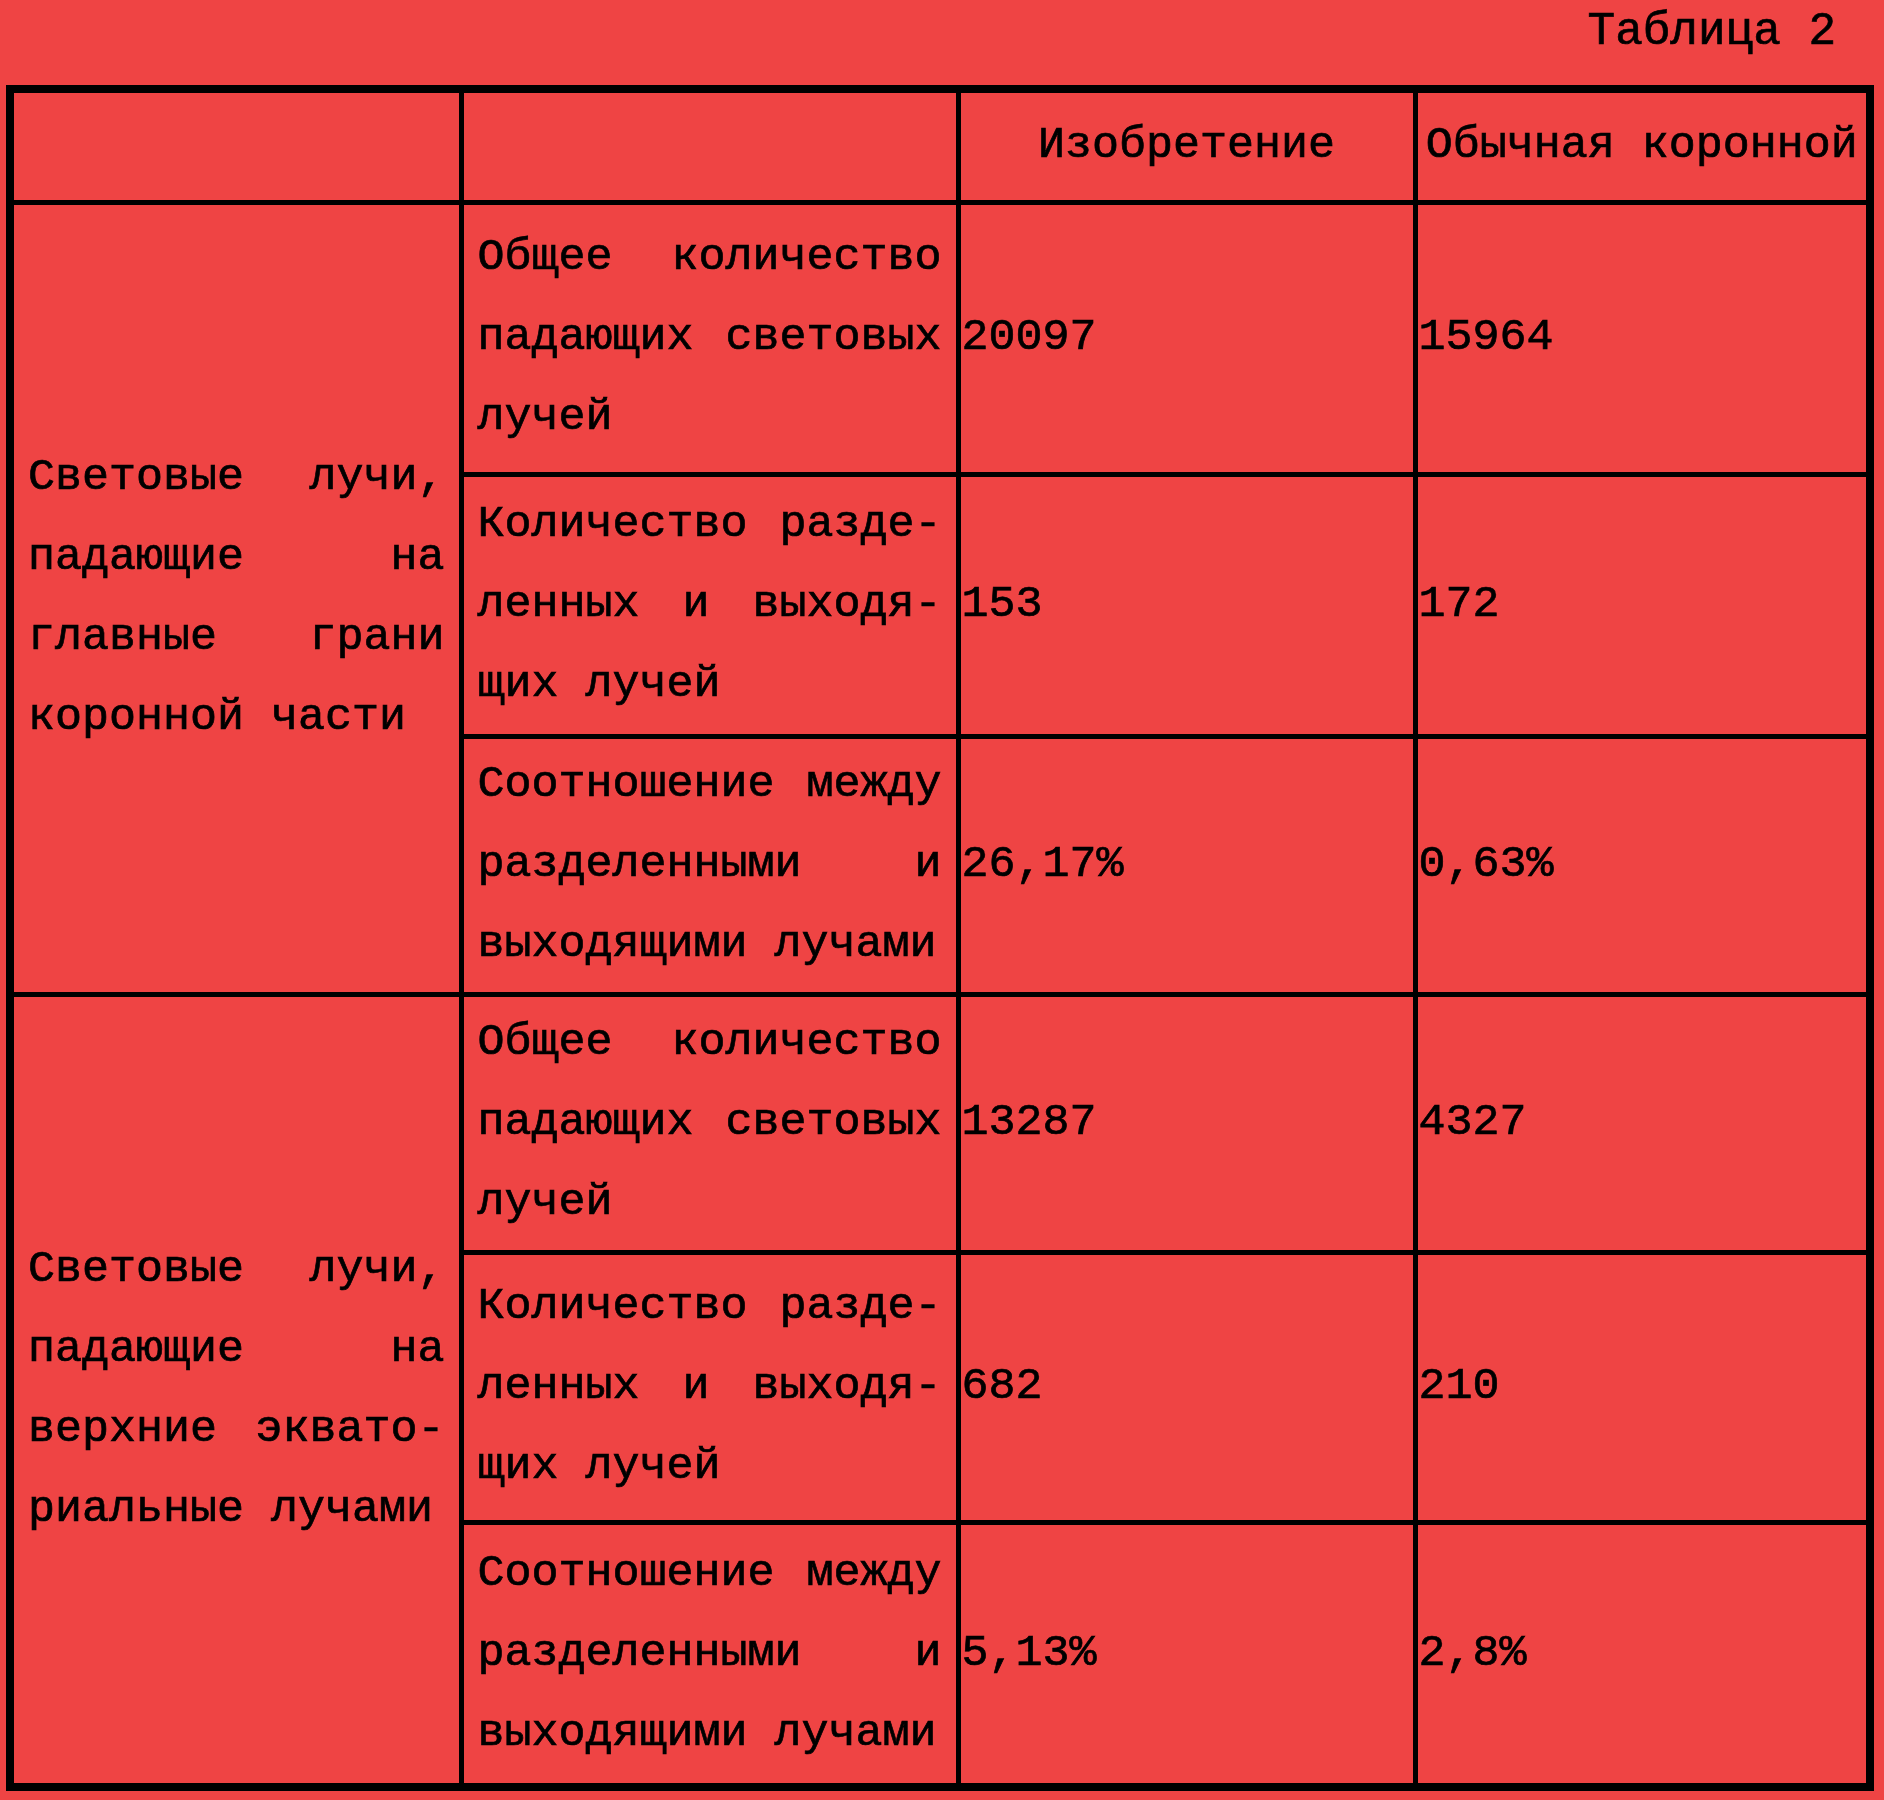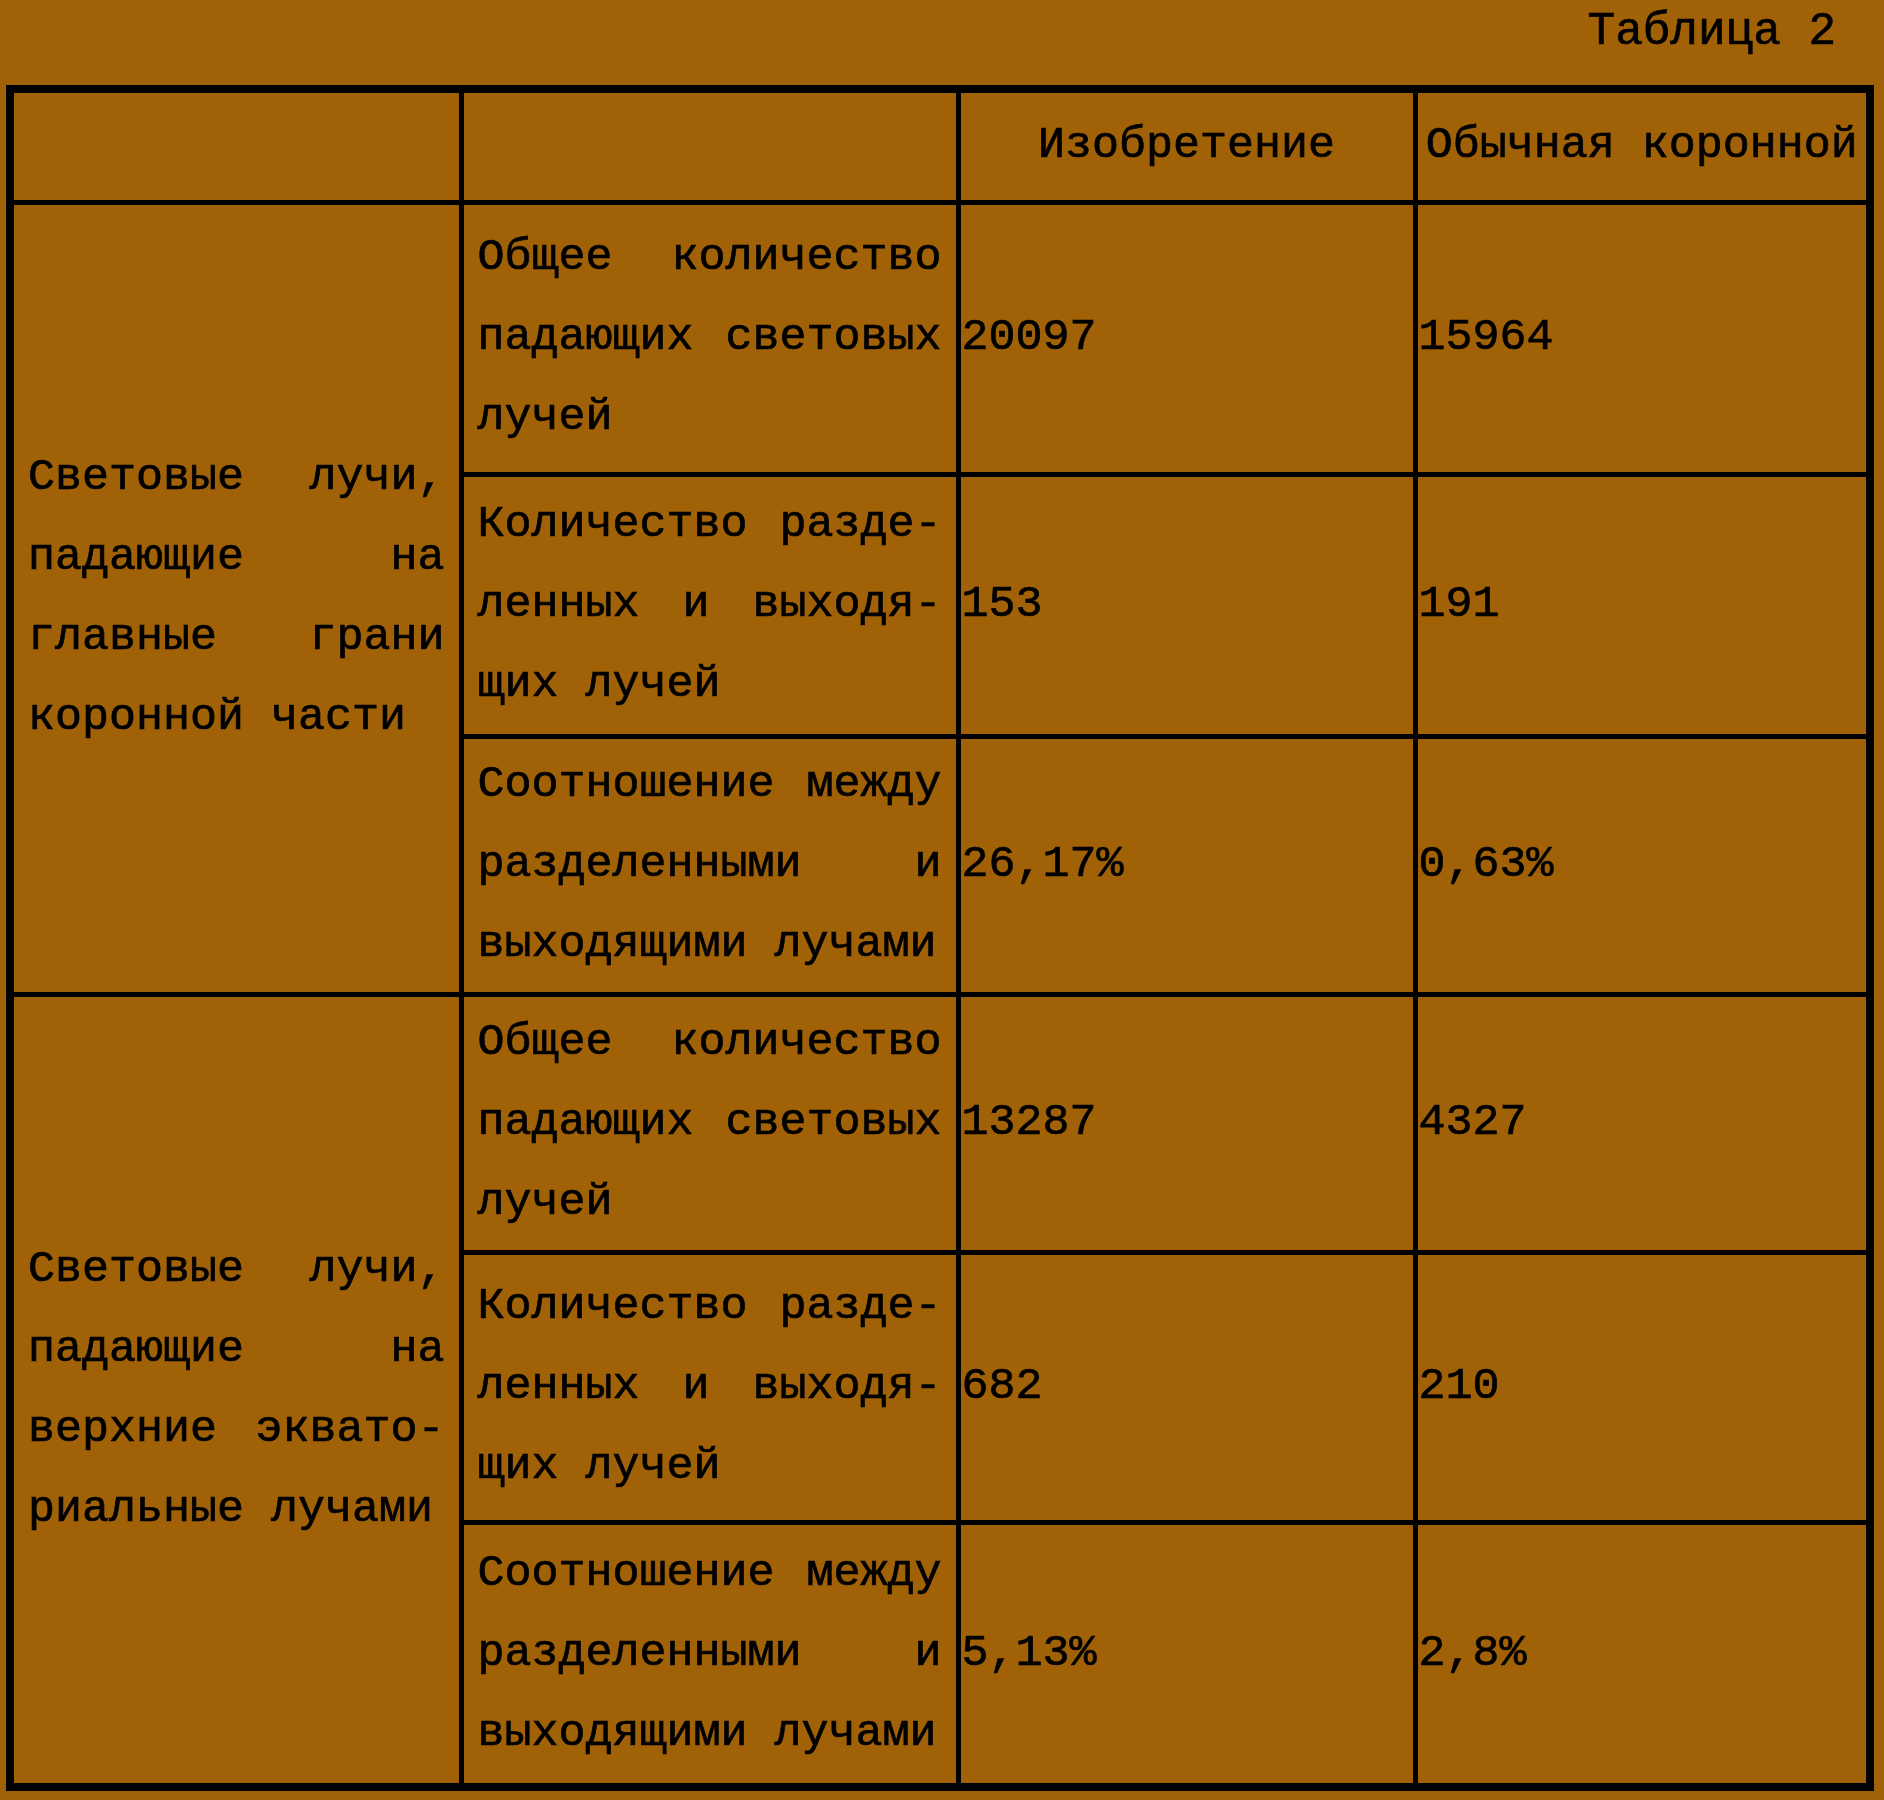"Таблица 2" .page { background: #a16207 -> #ef4444 }
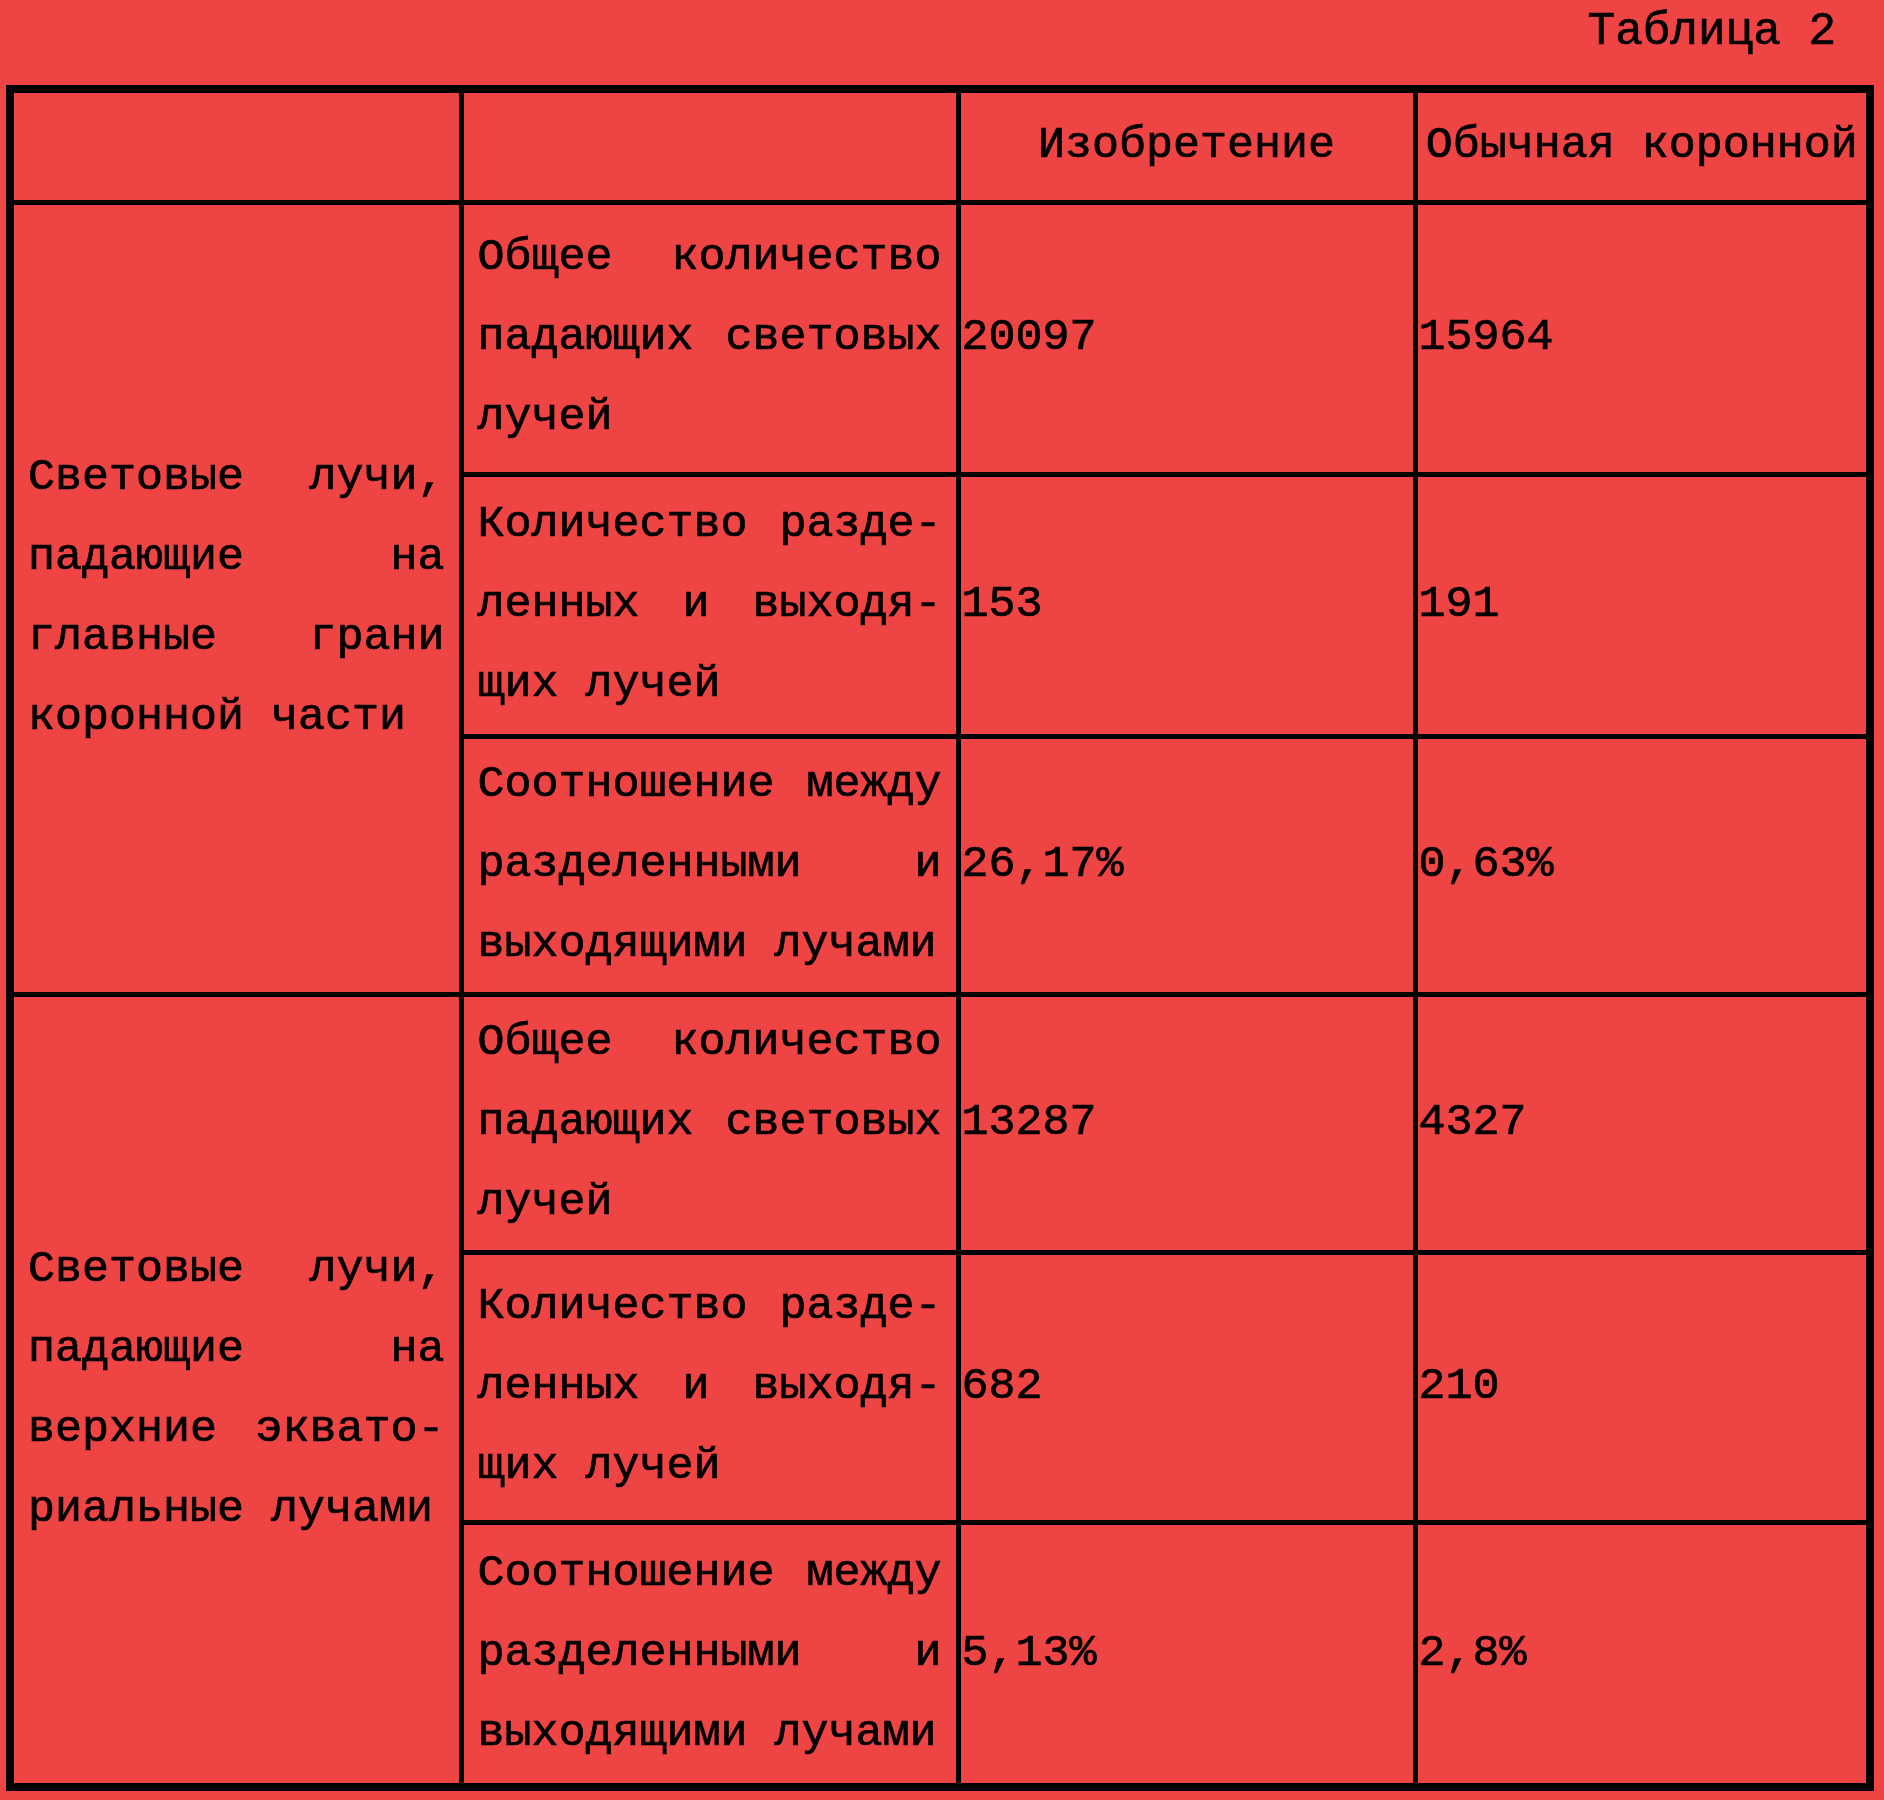"191" td.val { text: 191 -> 172 }
